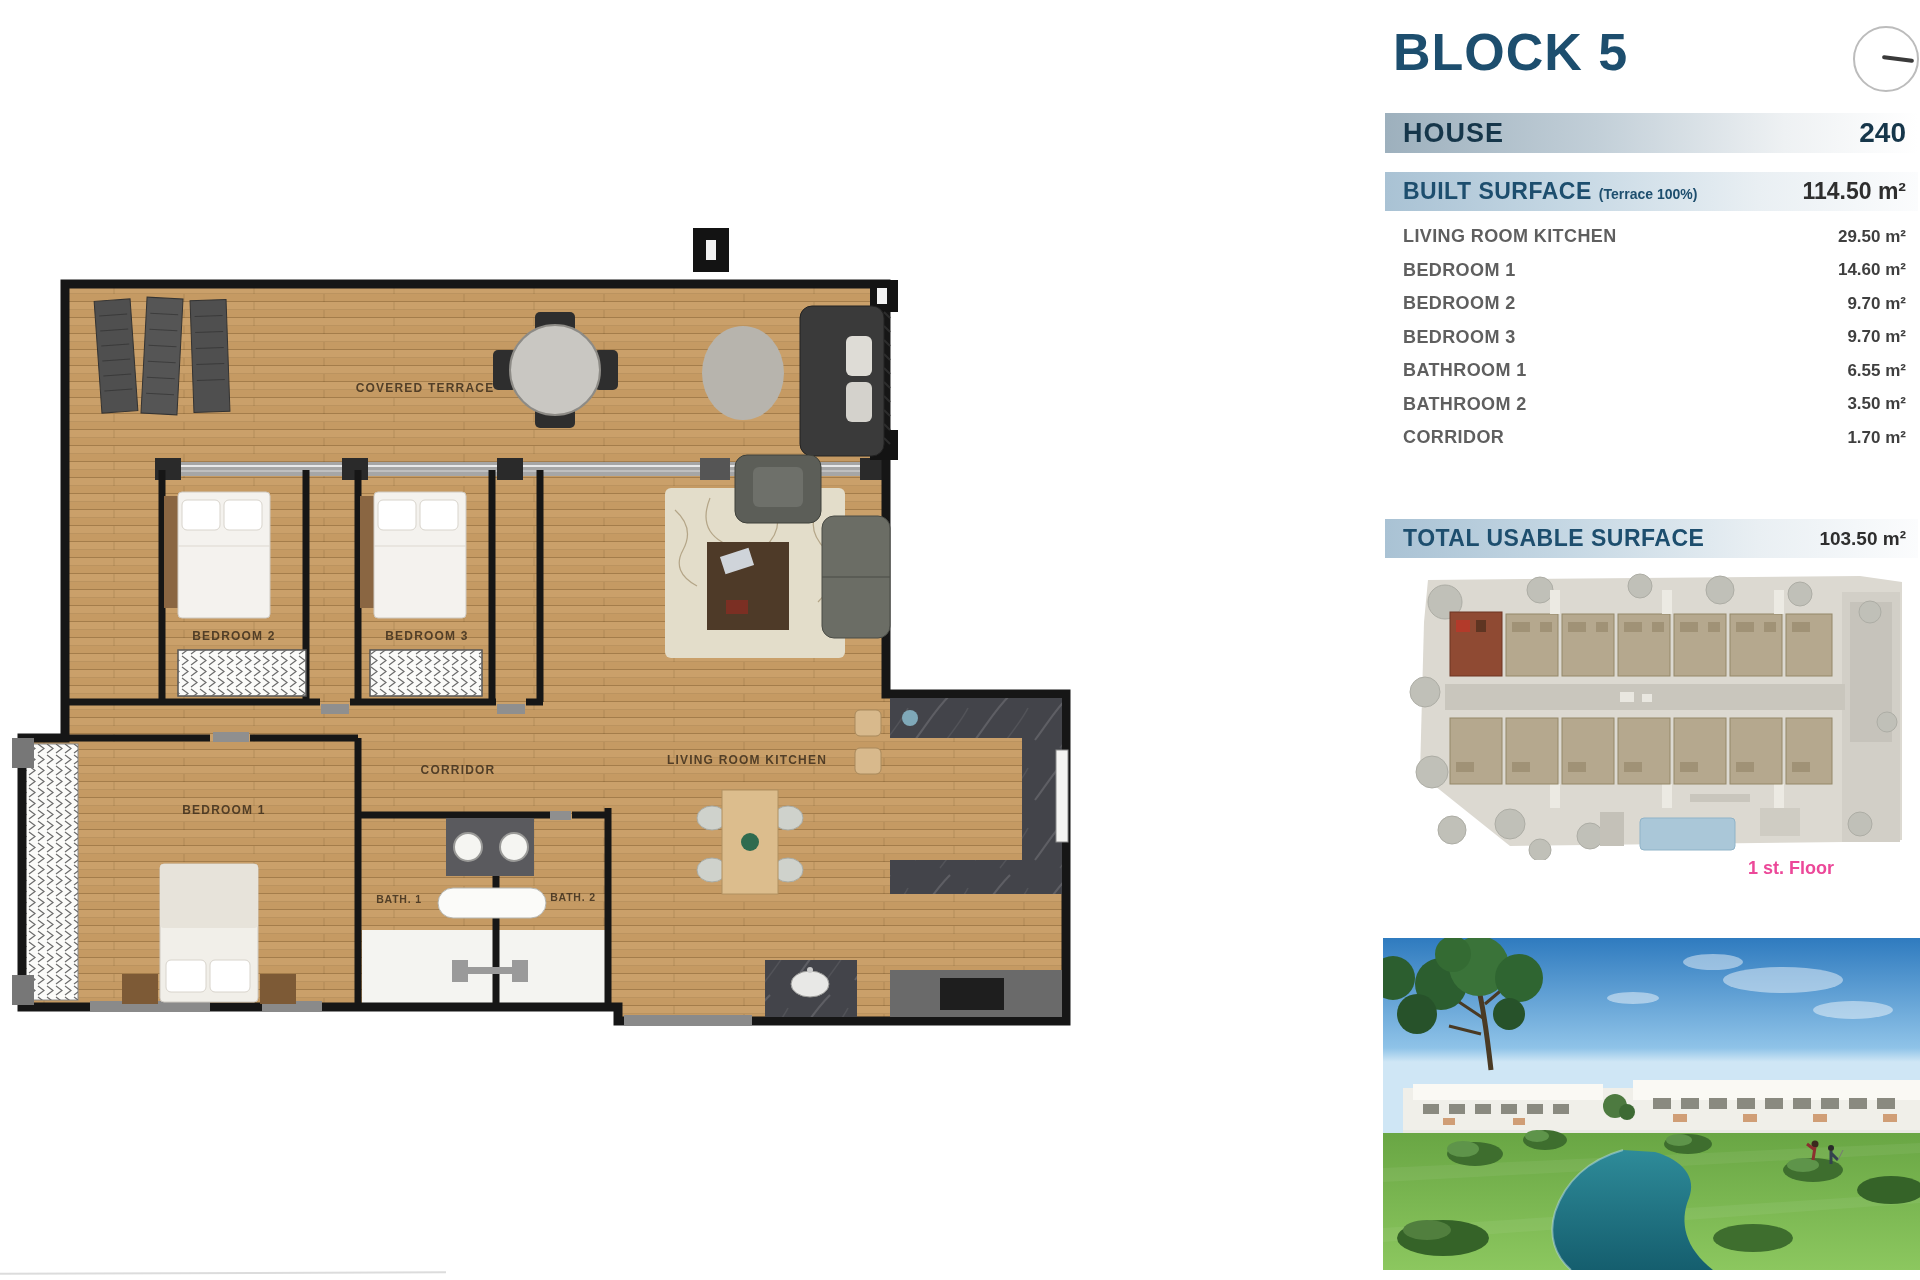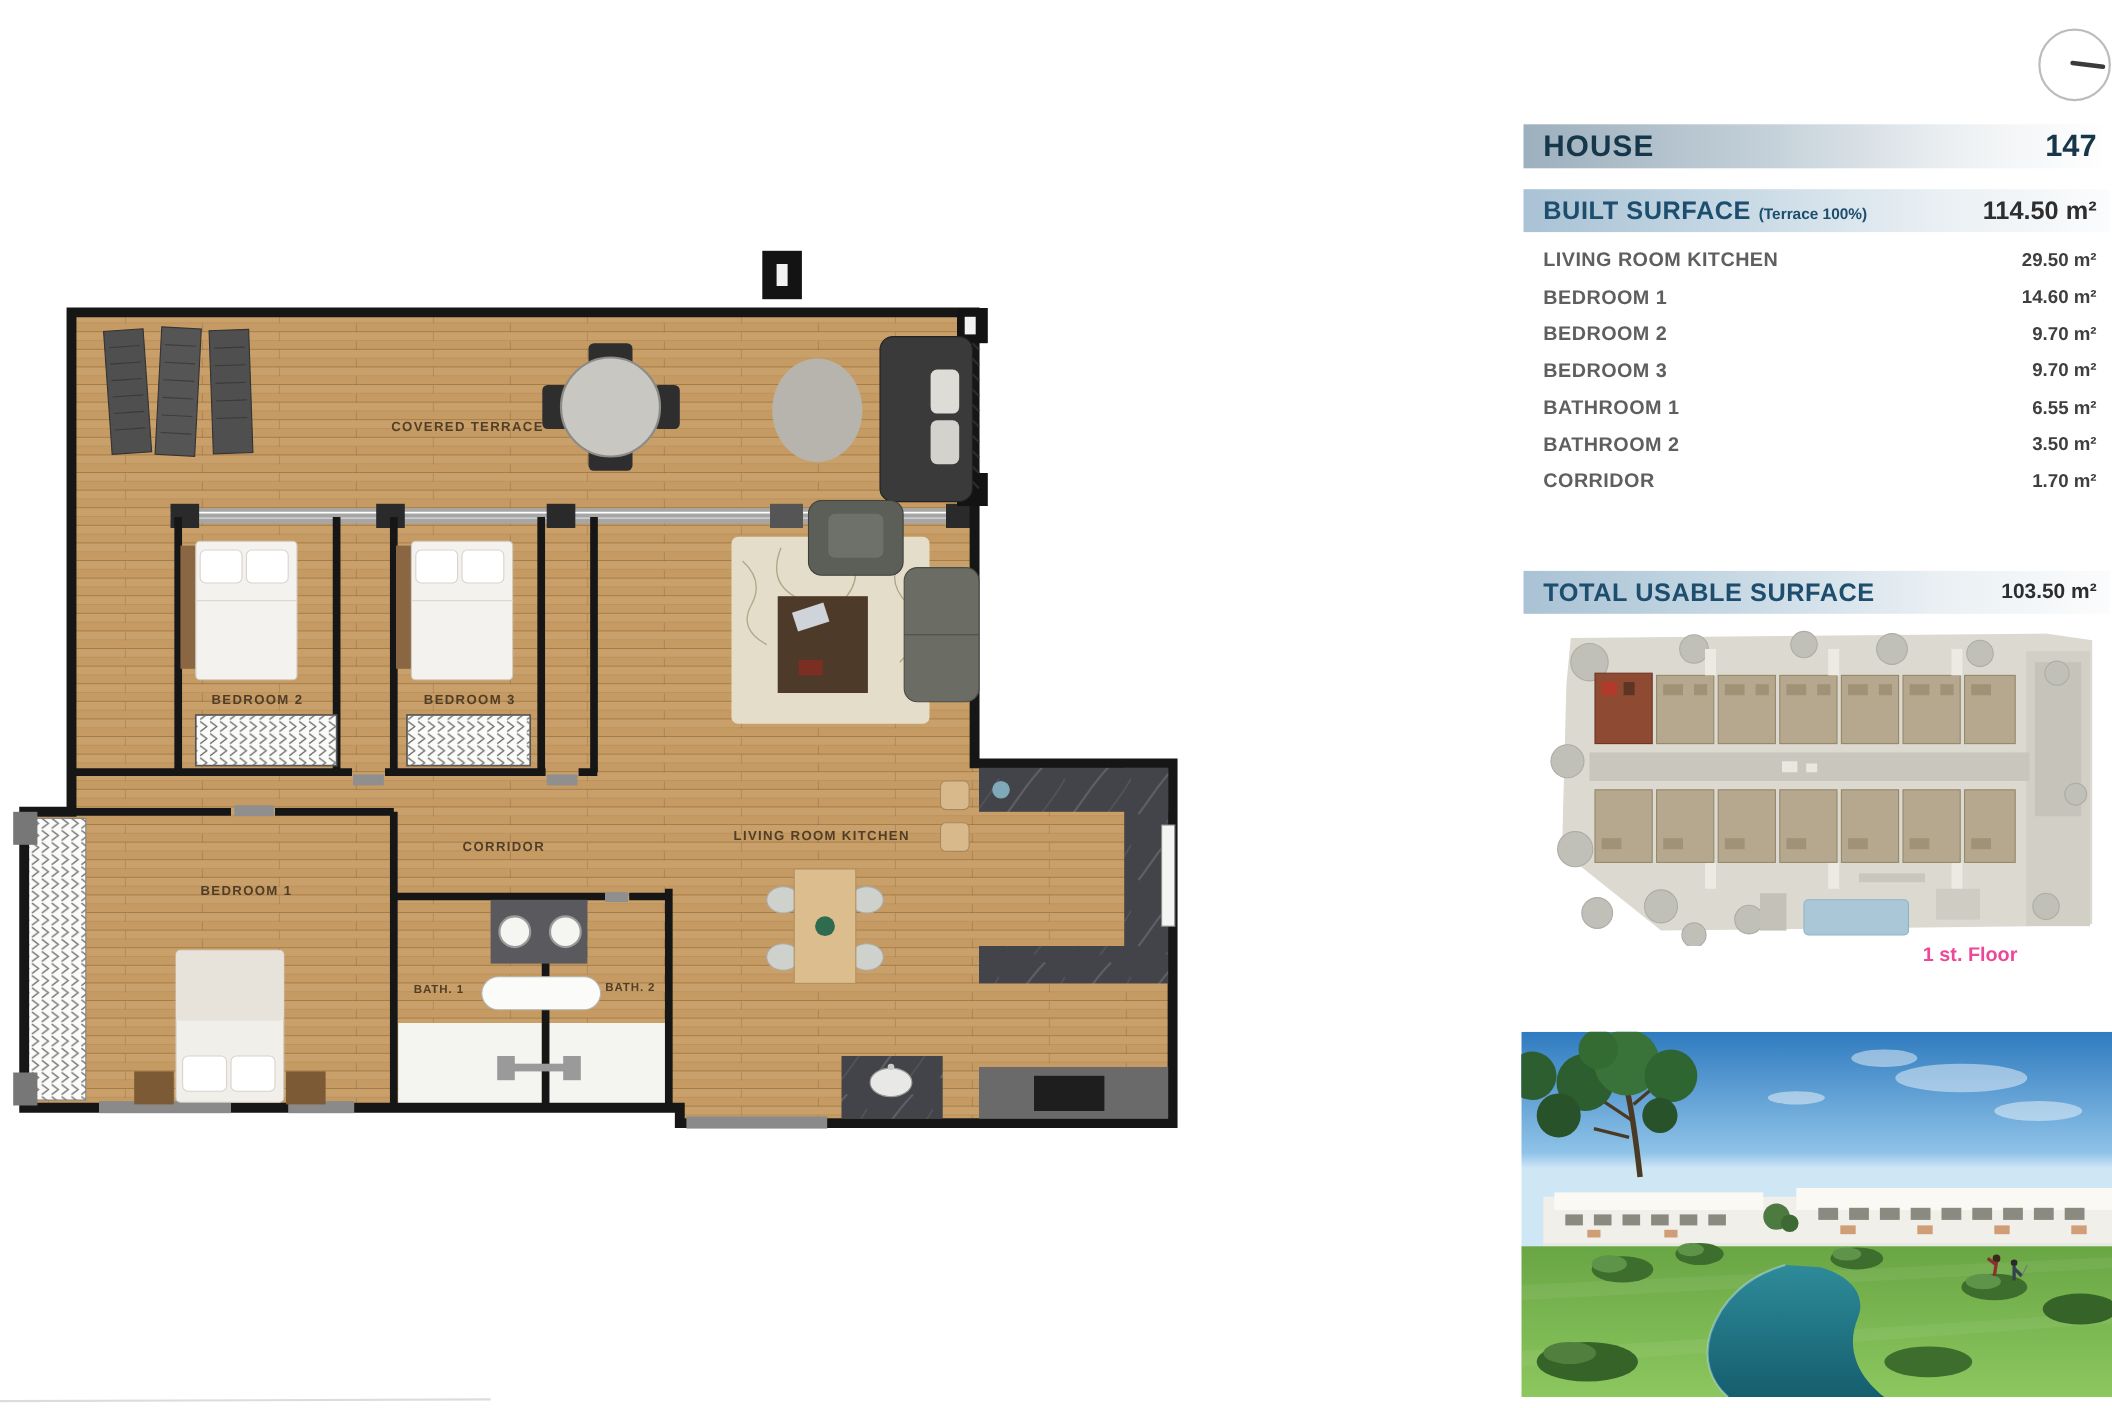"BLOCK 5" div.abs { html: none -> <div>BLOCK 5</div> }
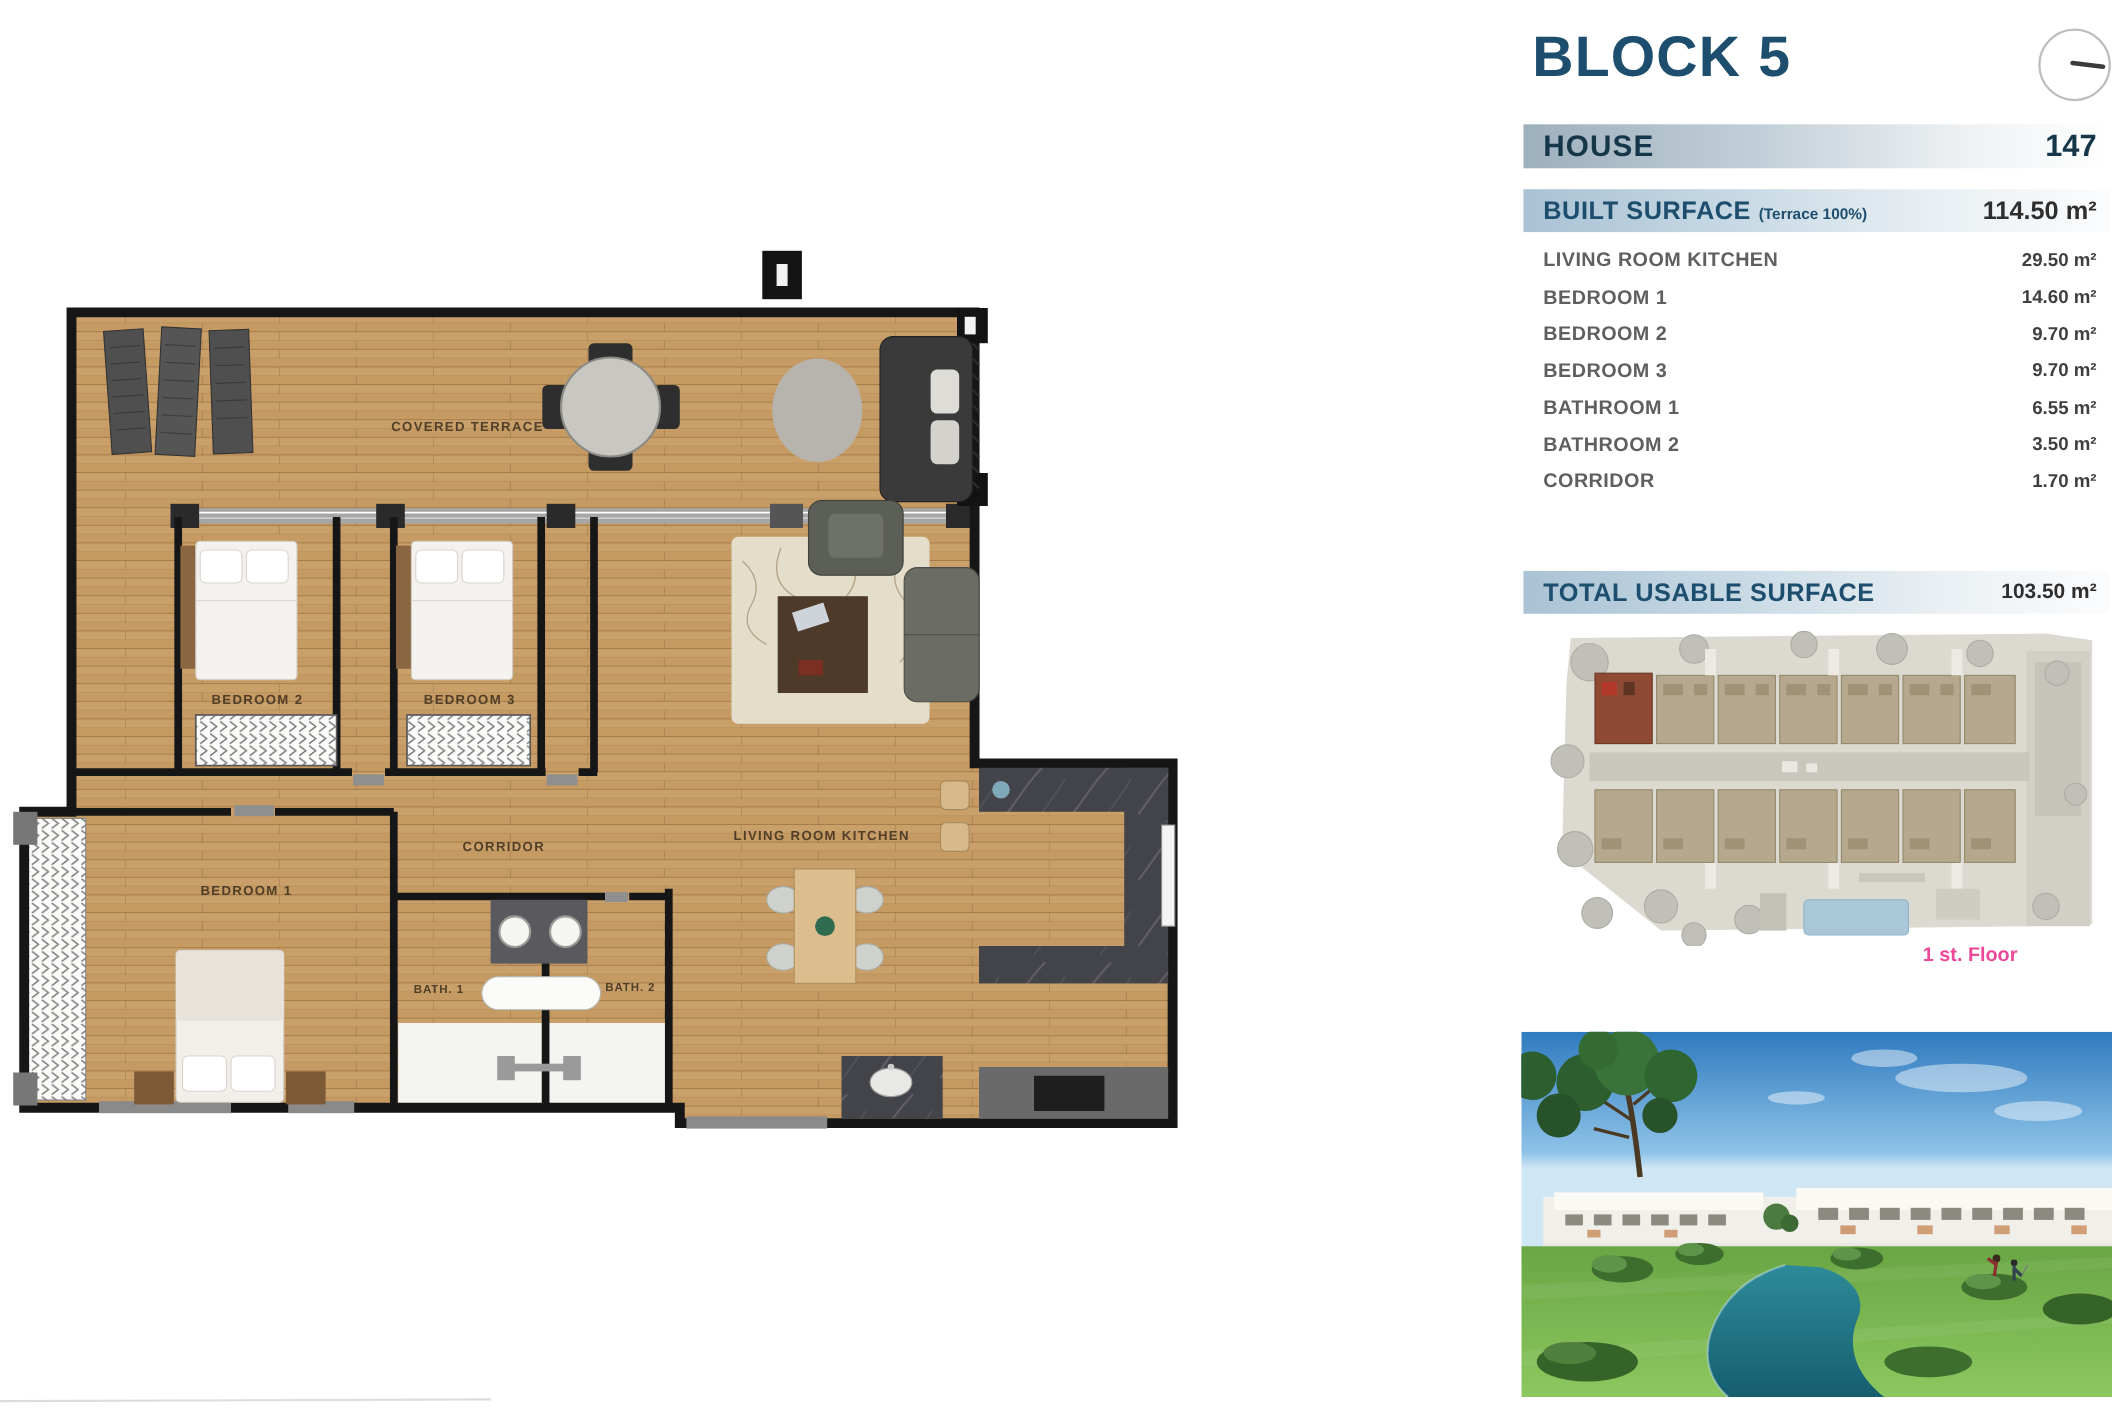"147" span.val { text: 147 -> 240 }
